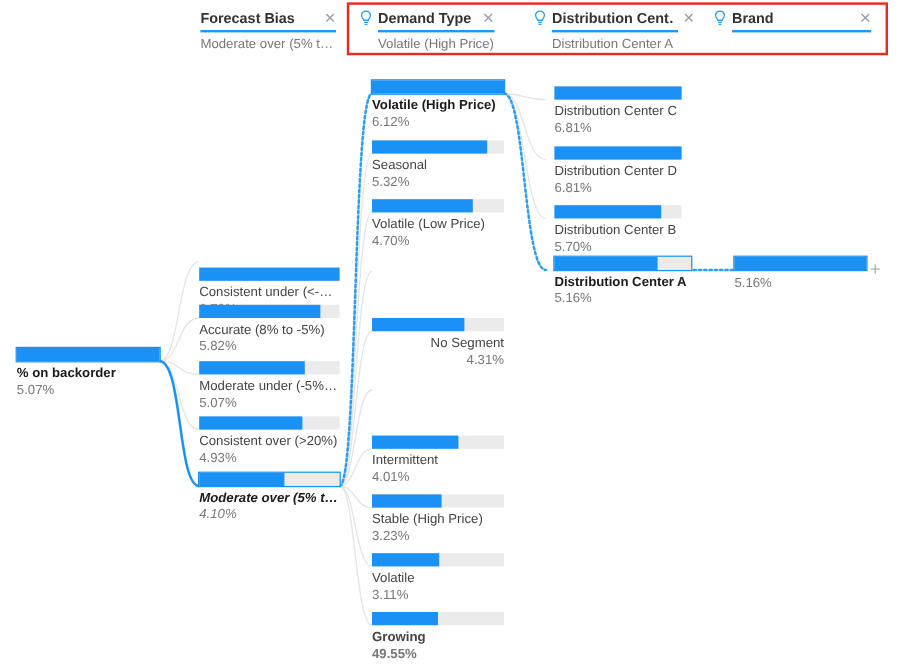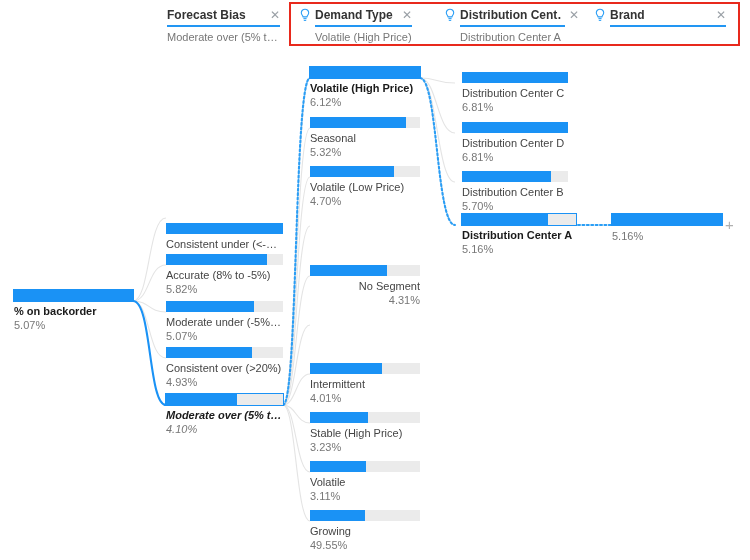"Growing" div.node { font-weight: none -> bold }
